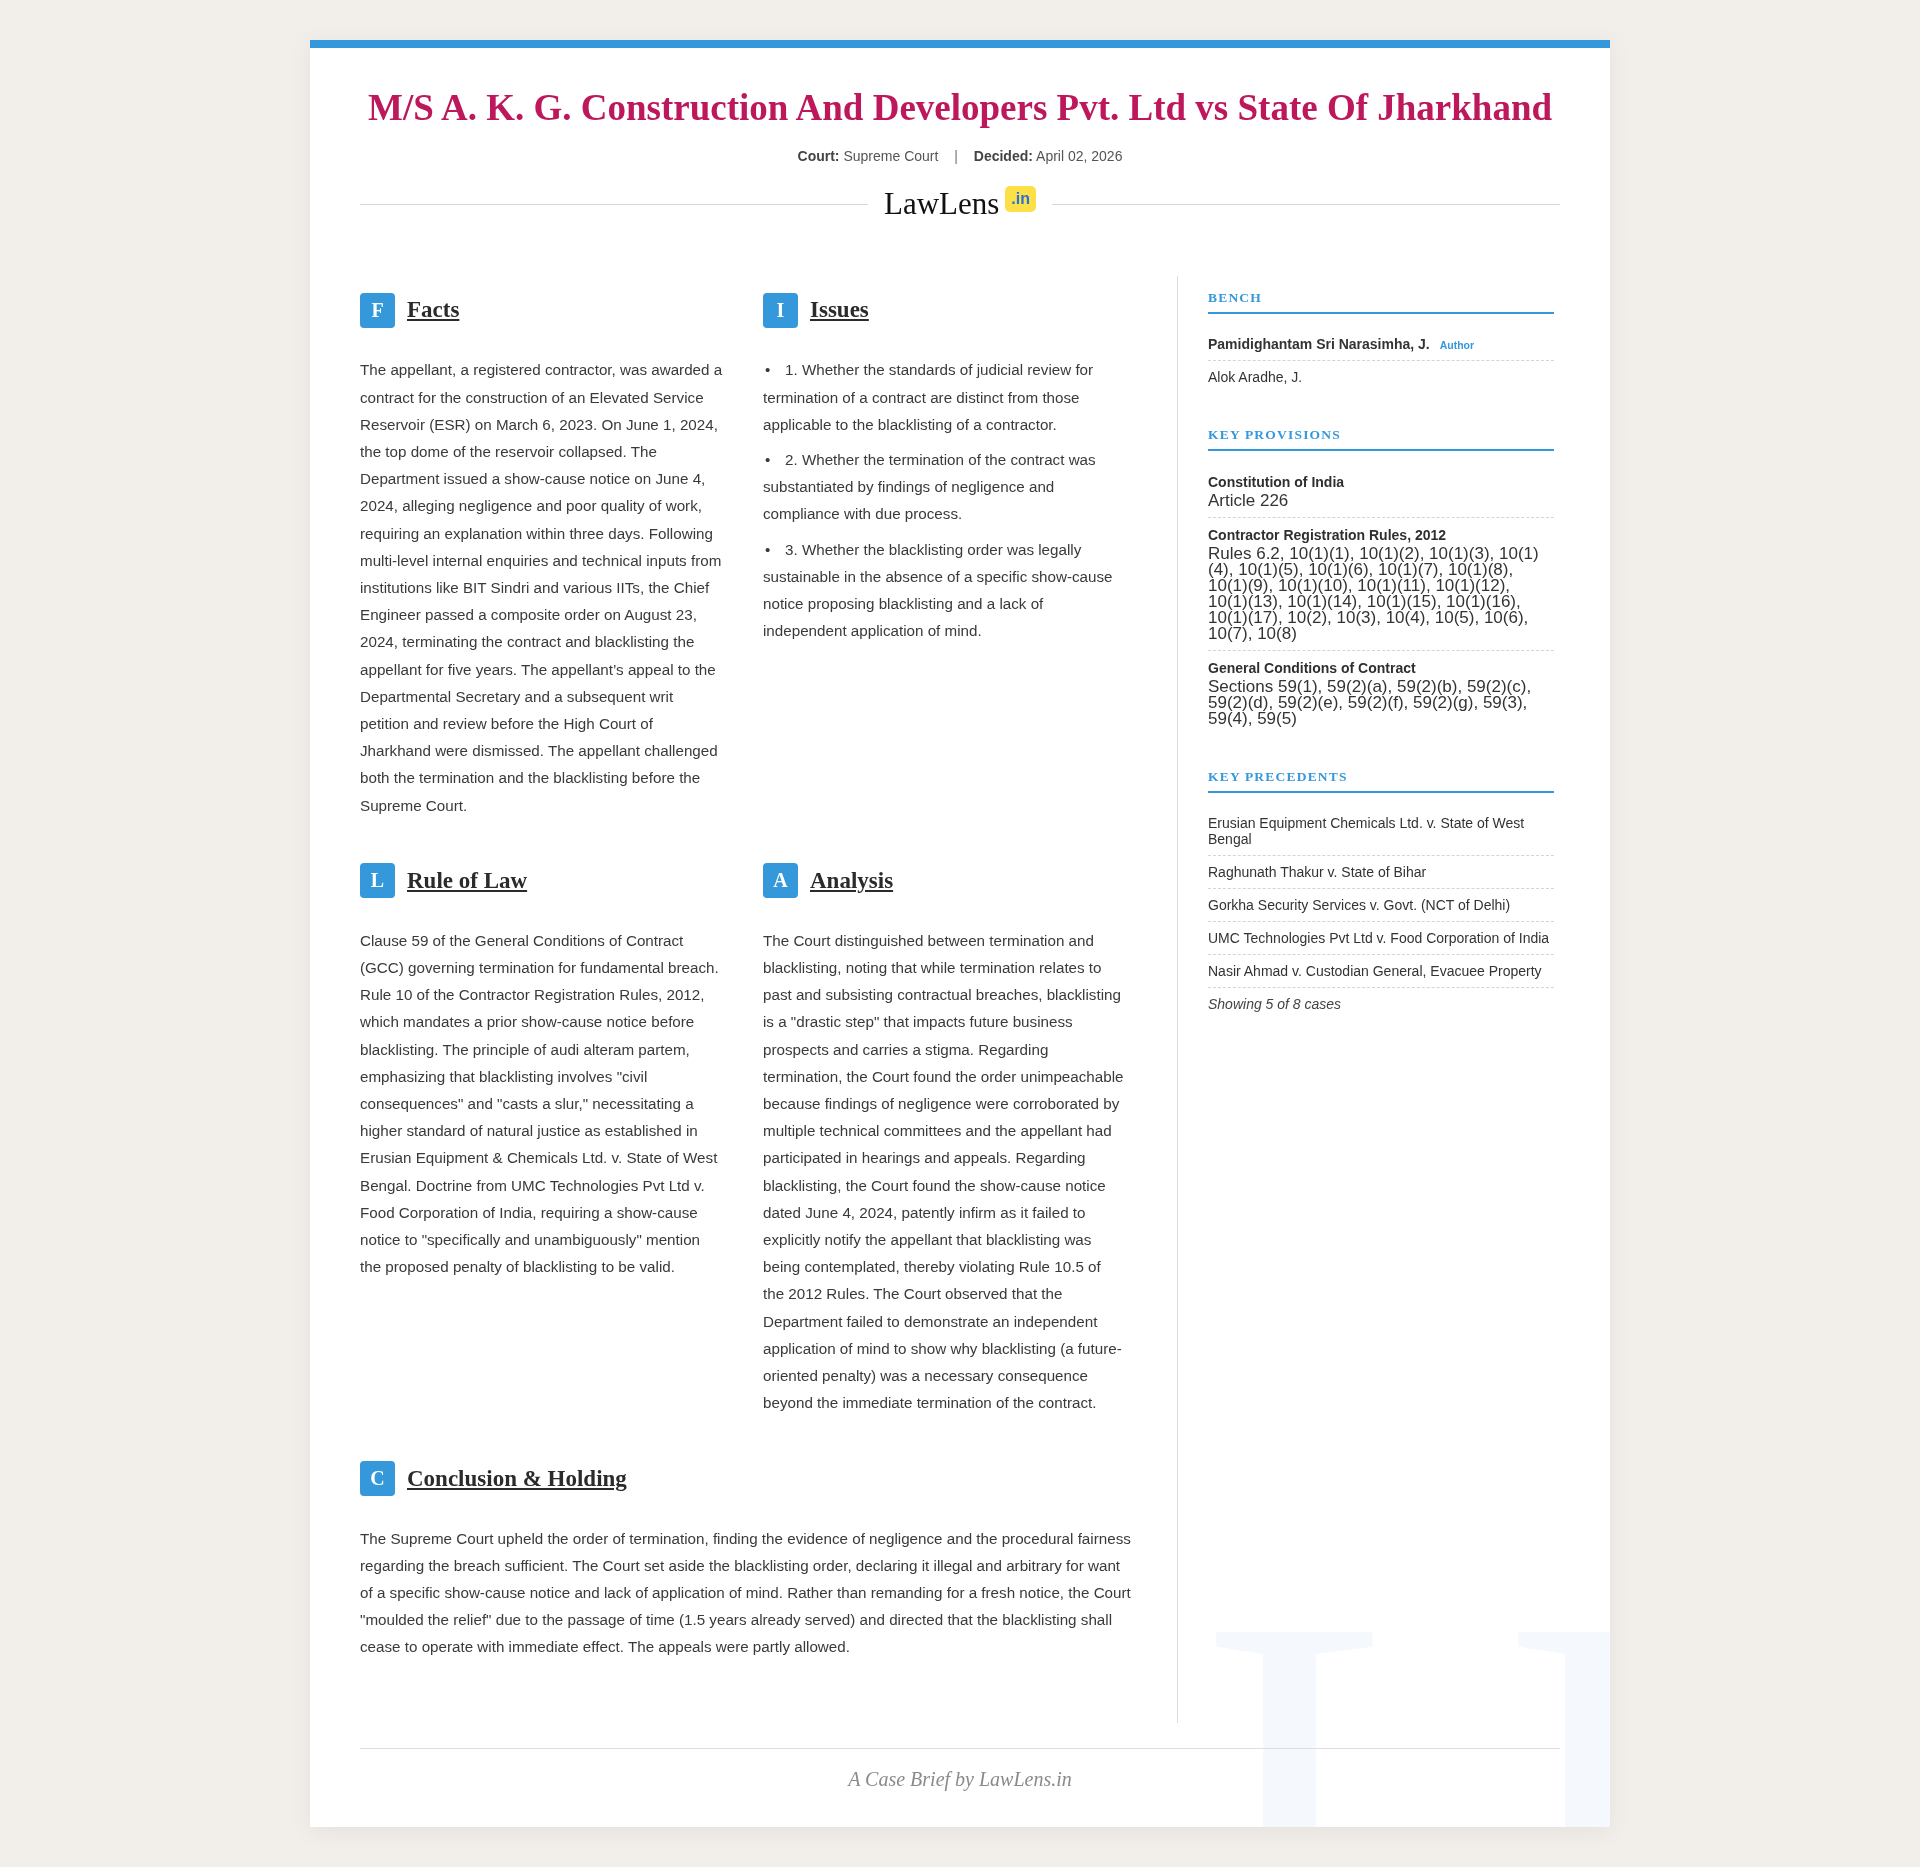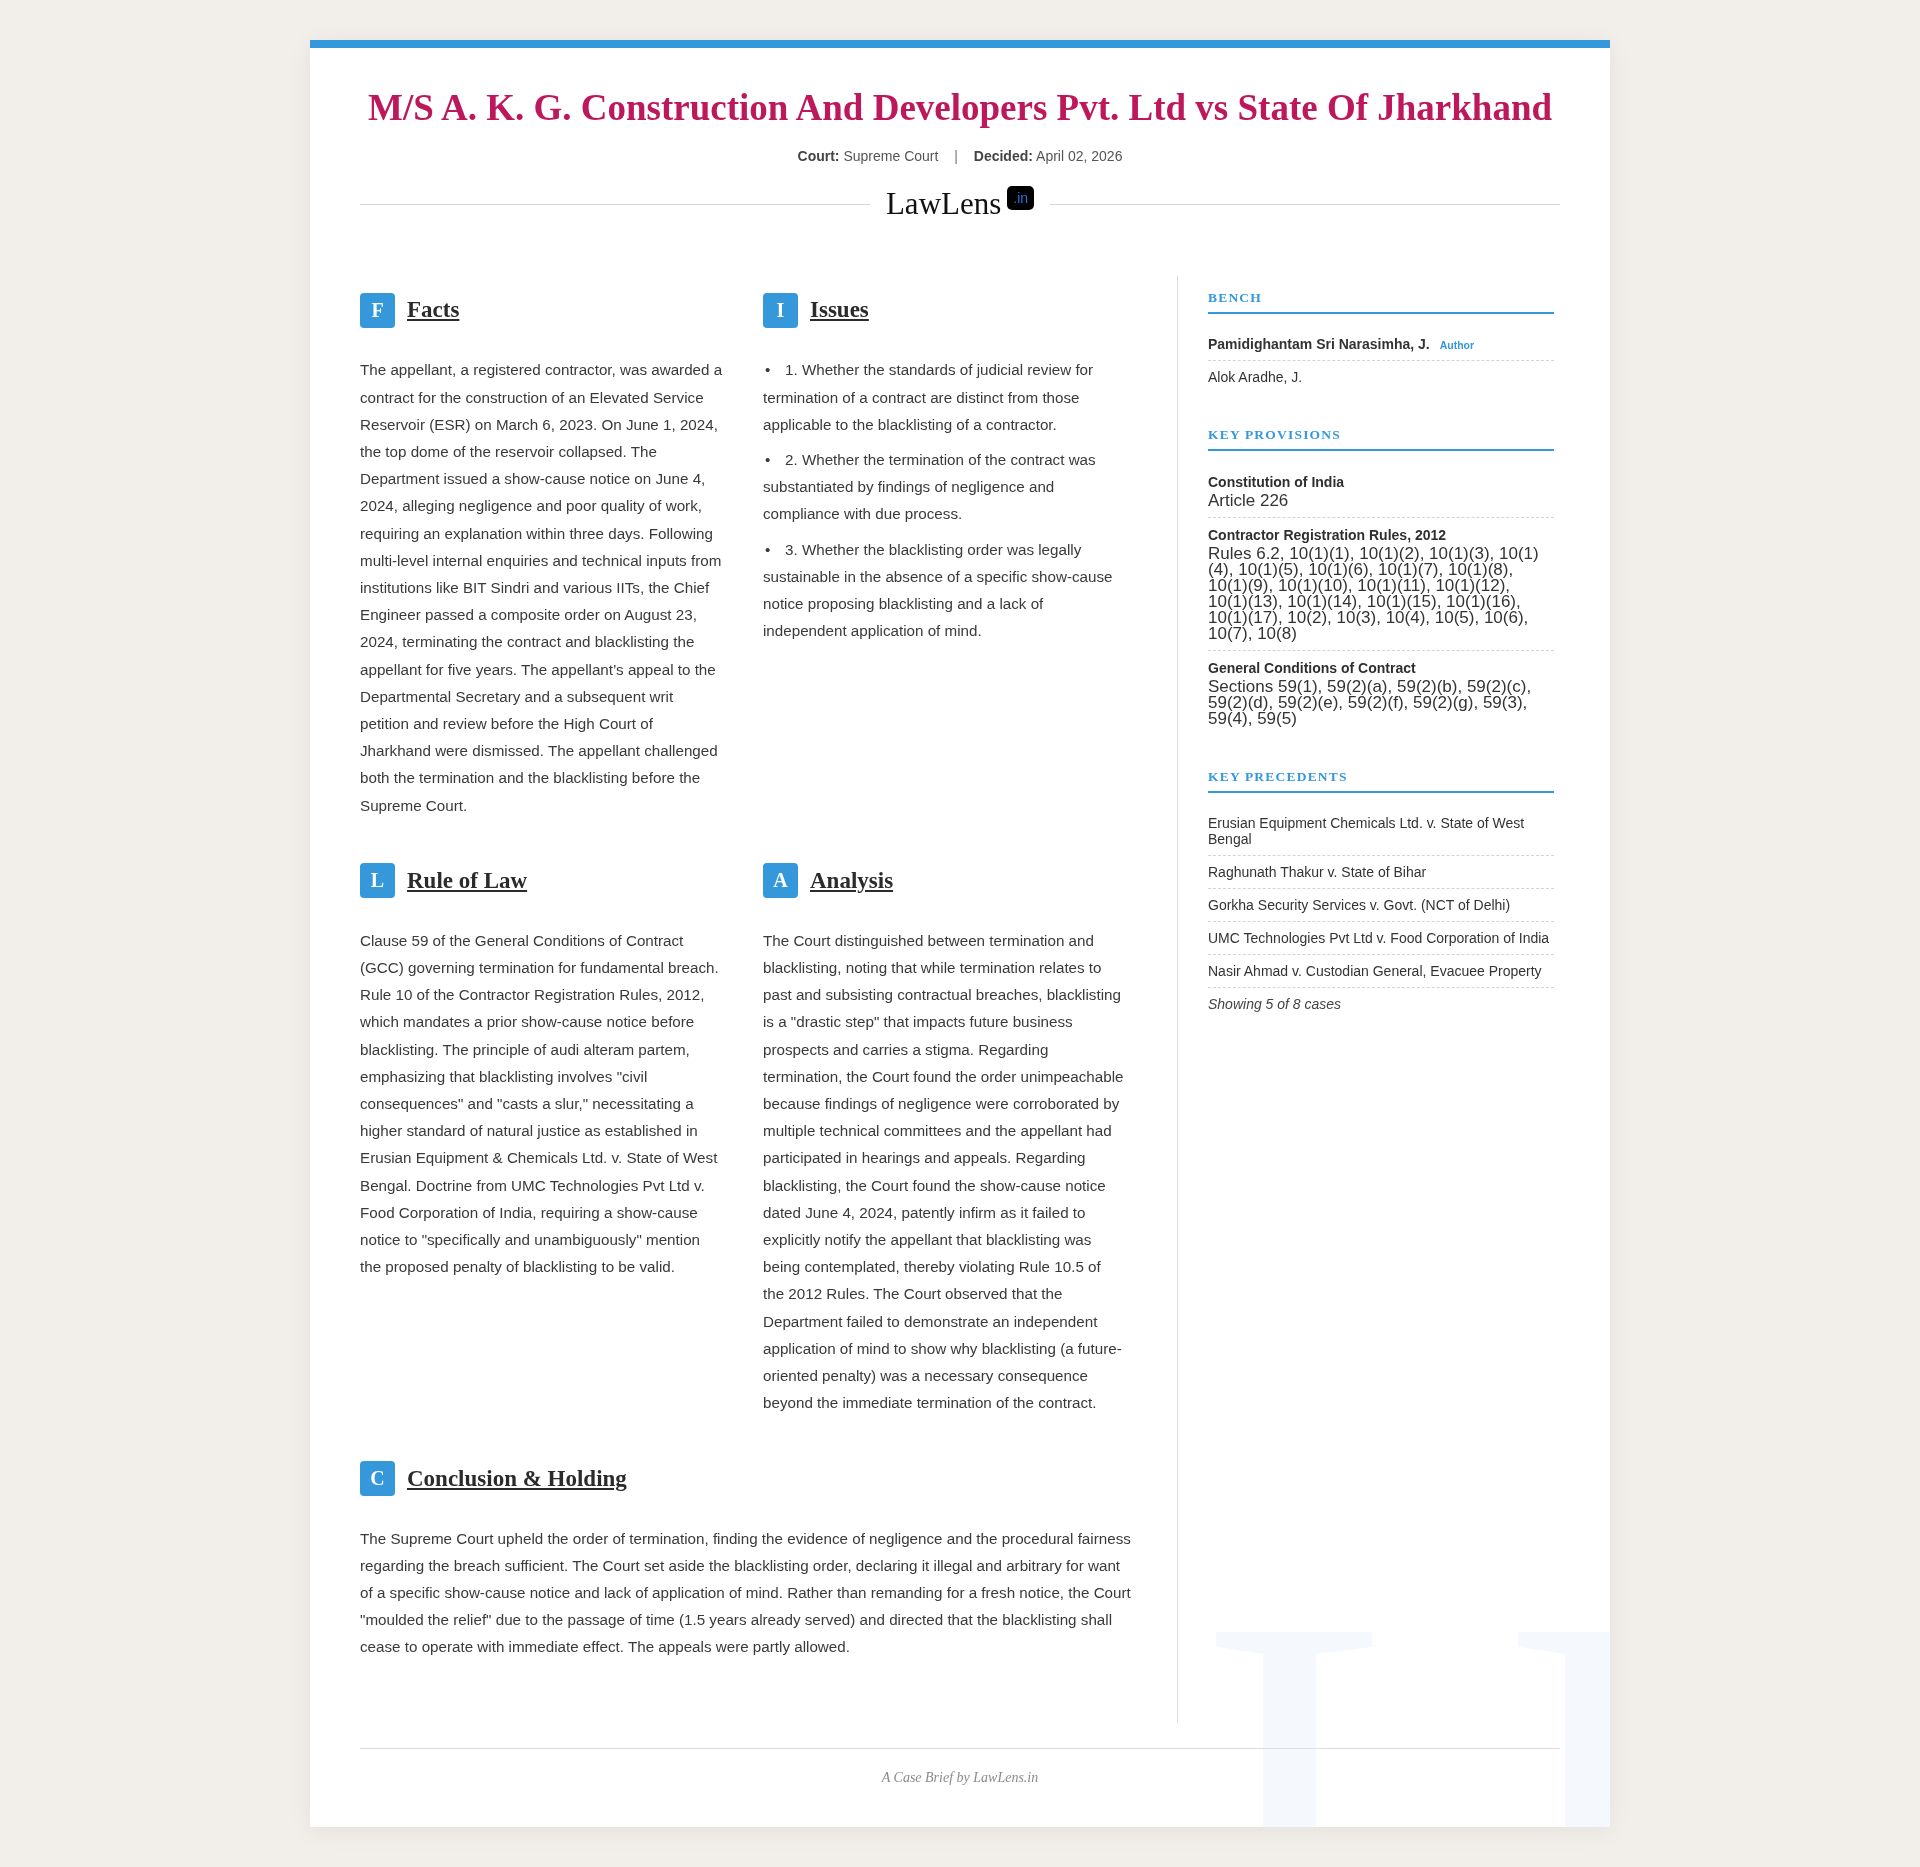".in" .brand-tld { background: #000000 -> #fde047; font-size: 14px -> 16px; font-weight: normal -> bold }
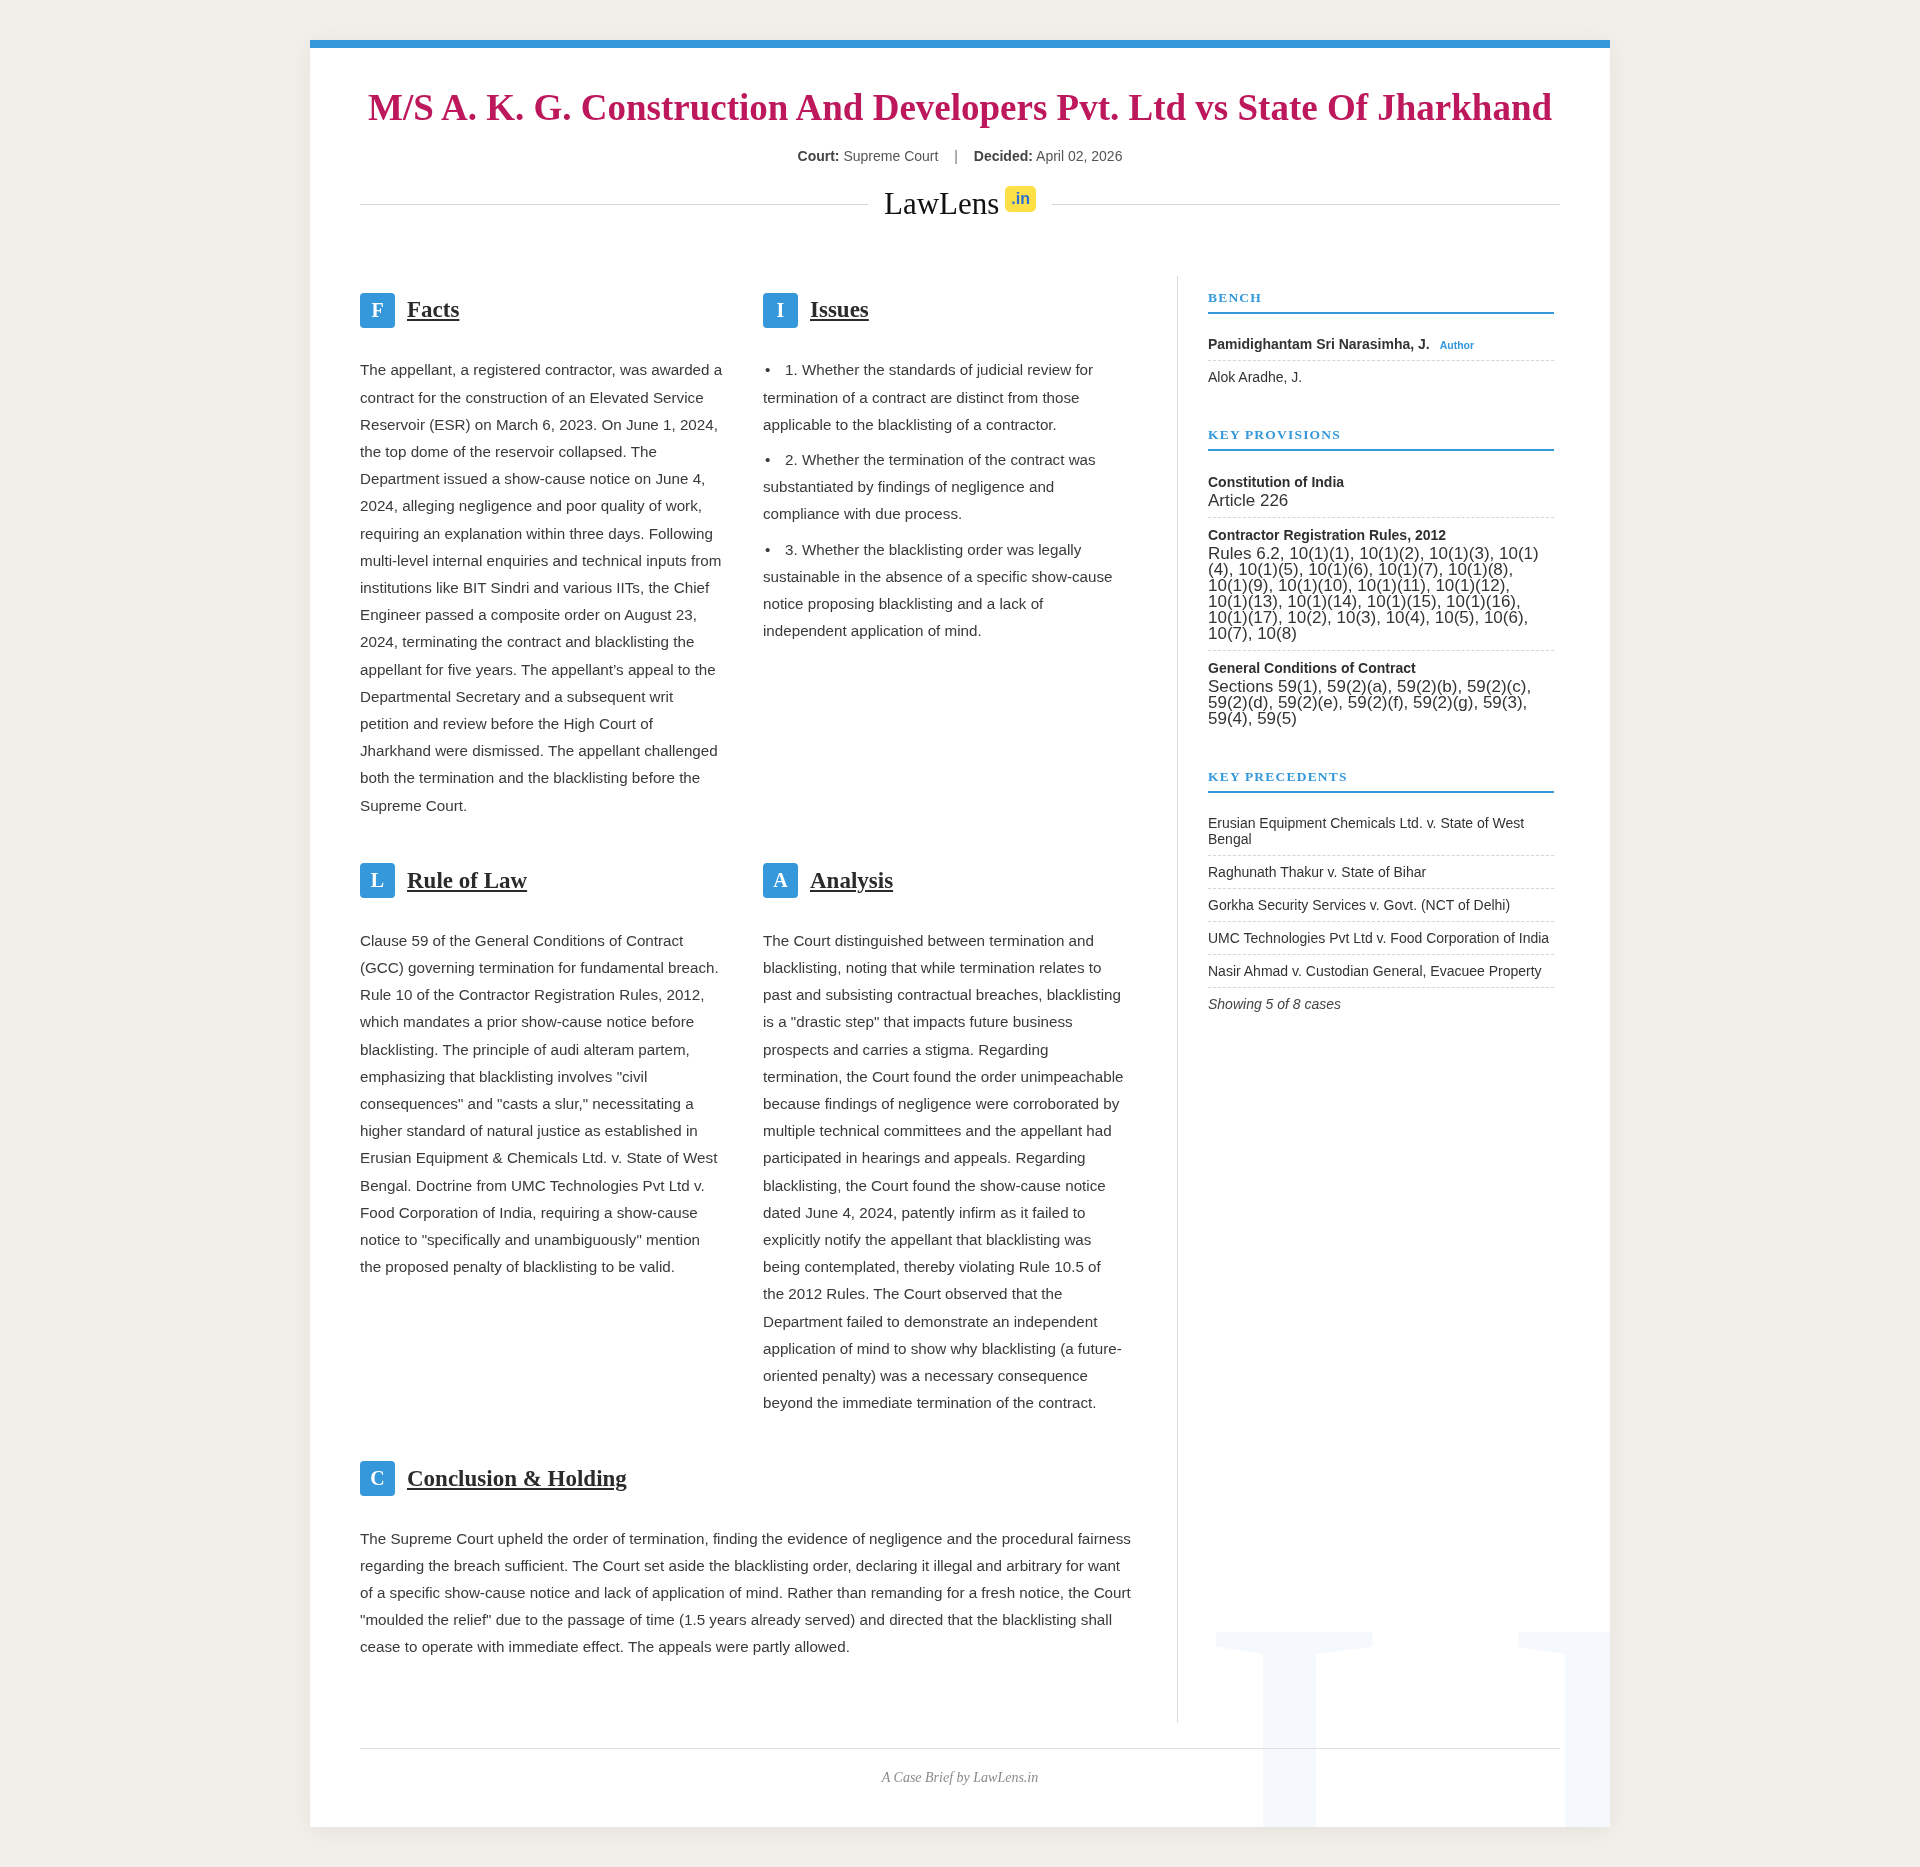"A Case Brief by LawLens.in" .footer-text { font-size: 14px -> 20px }
